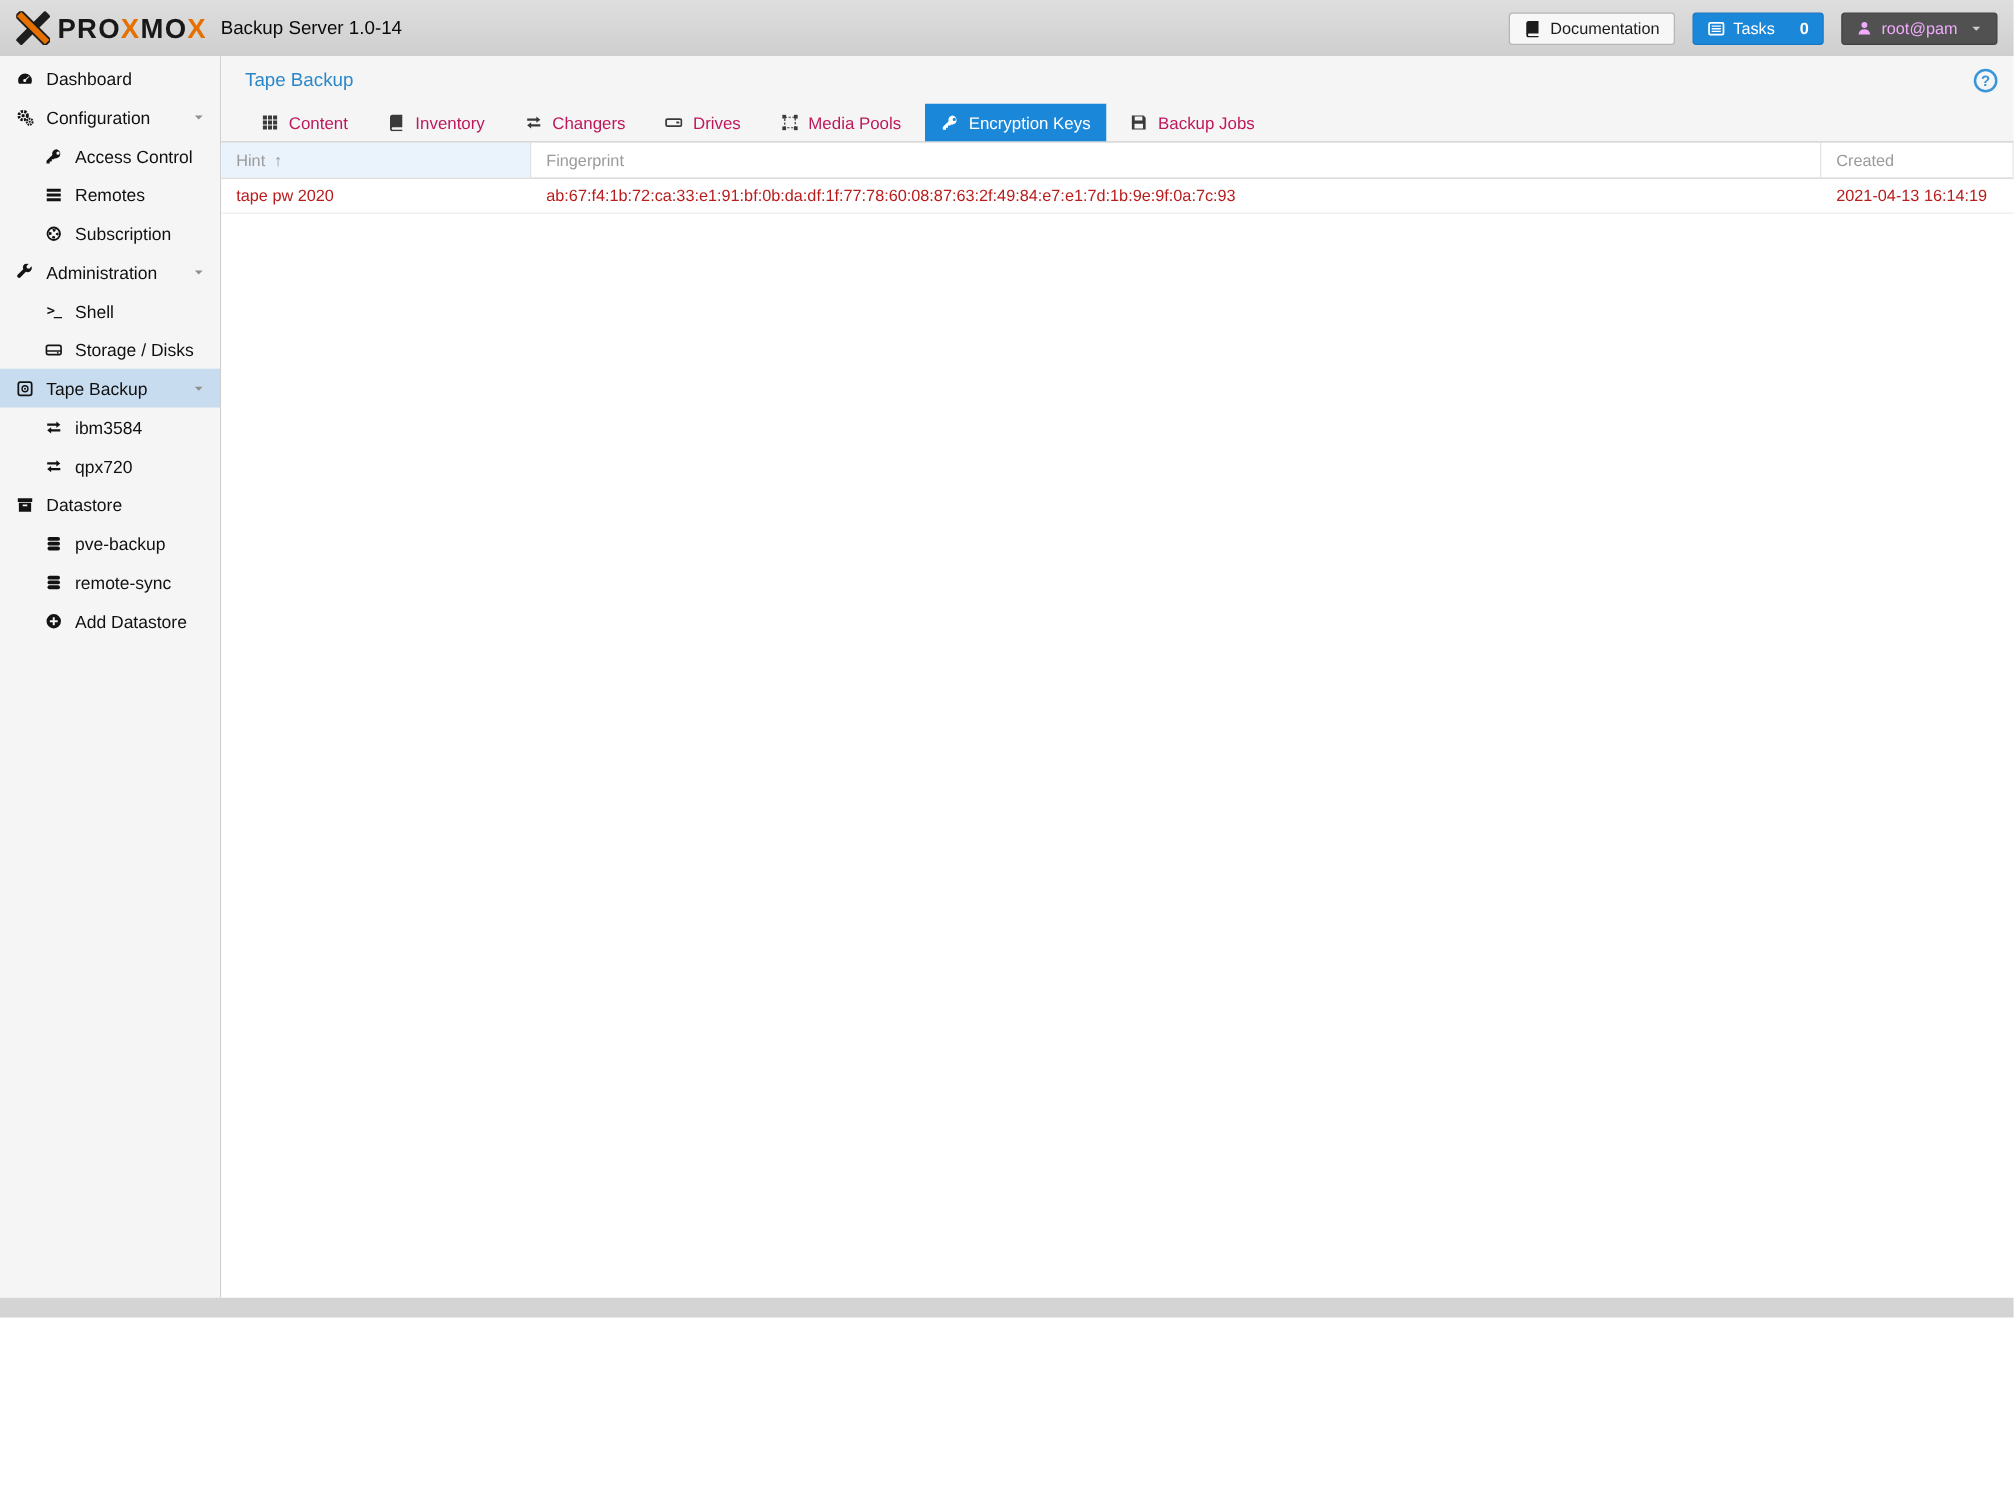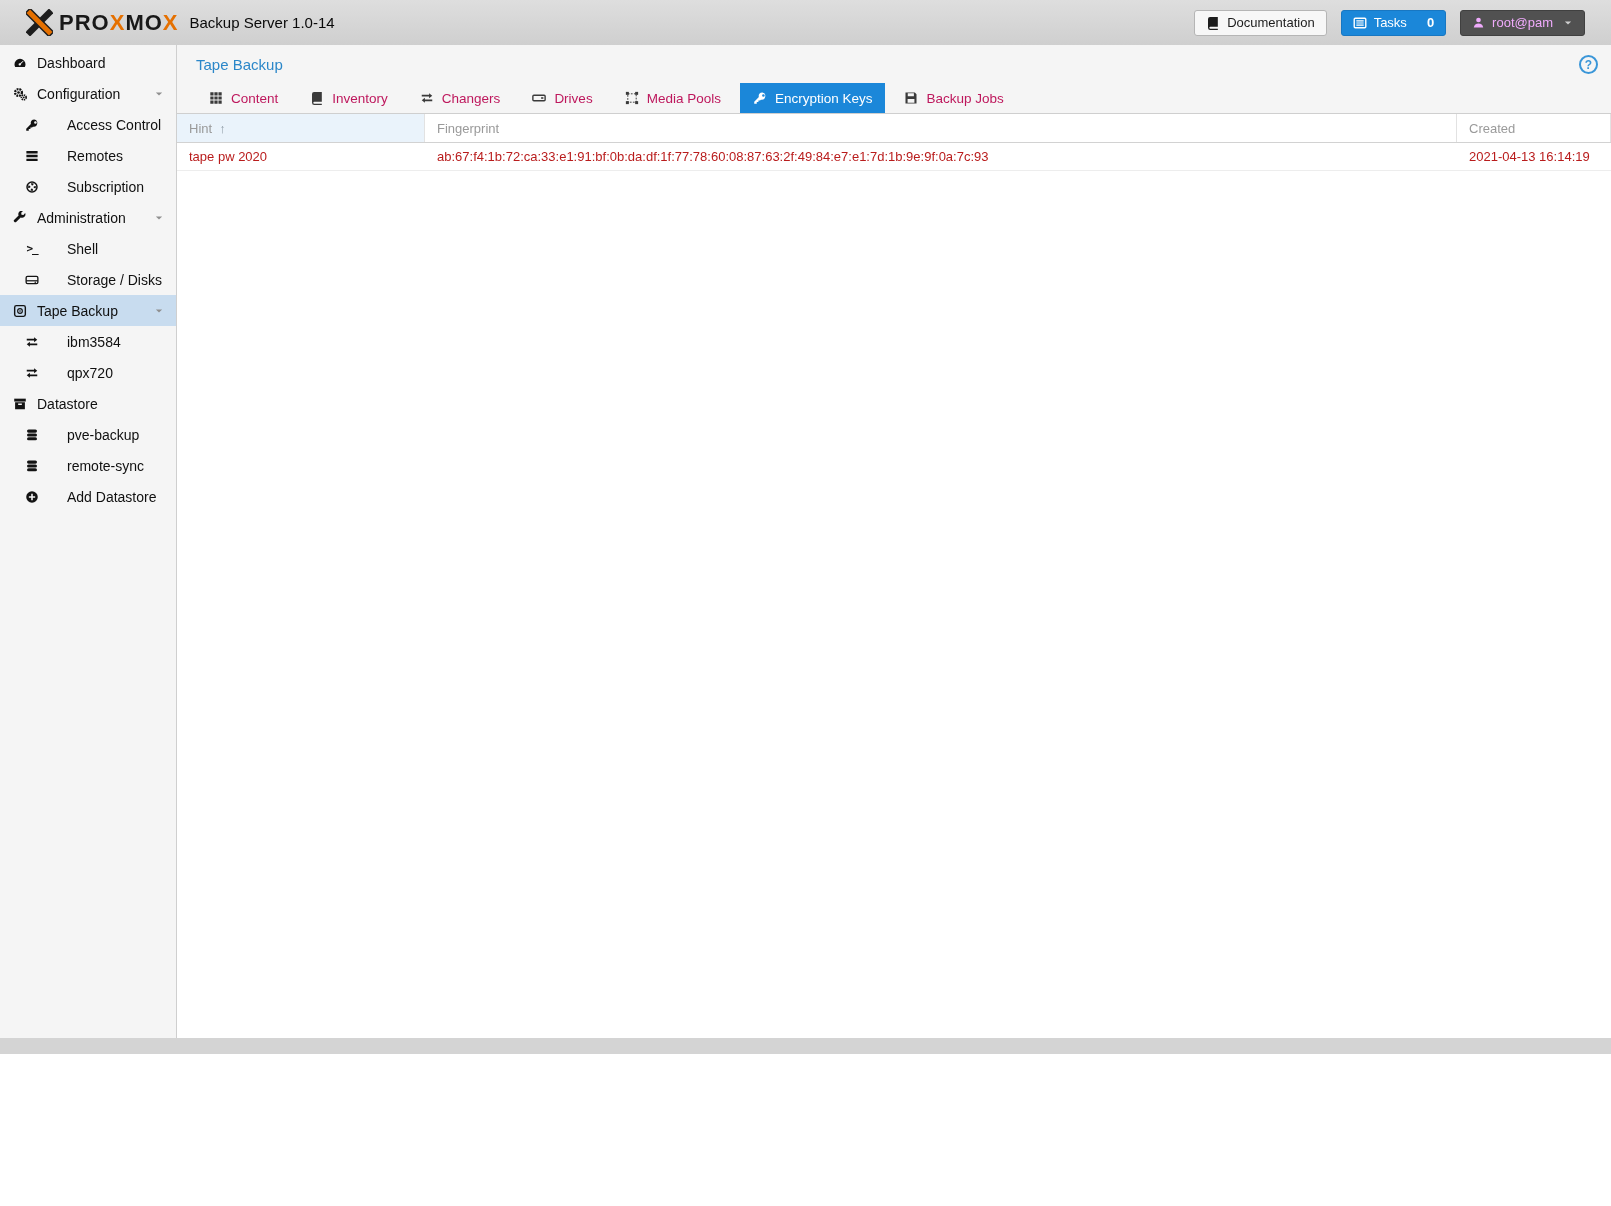"PROXMOX" .topbar { padding: 0 26px -> 0 13px }
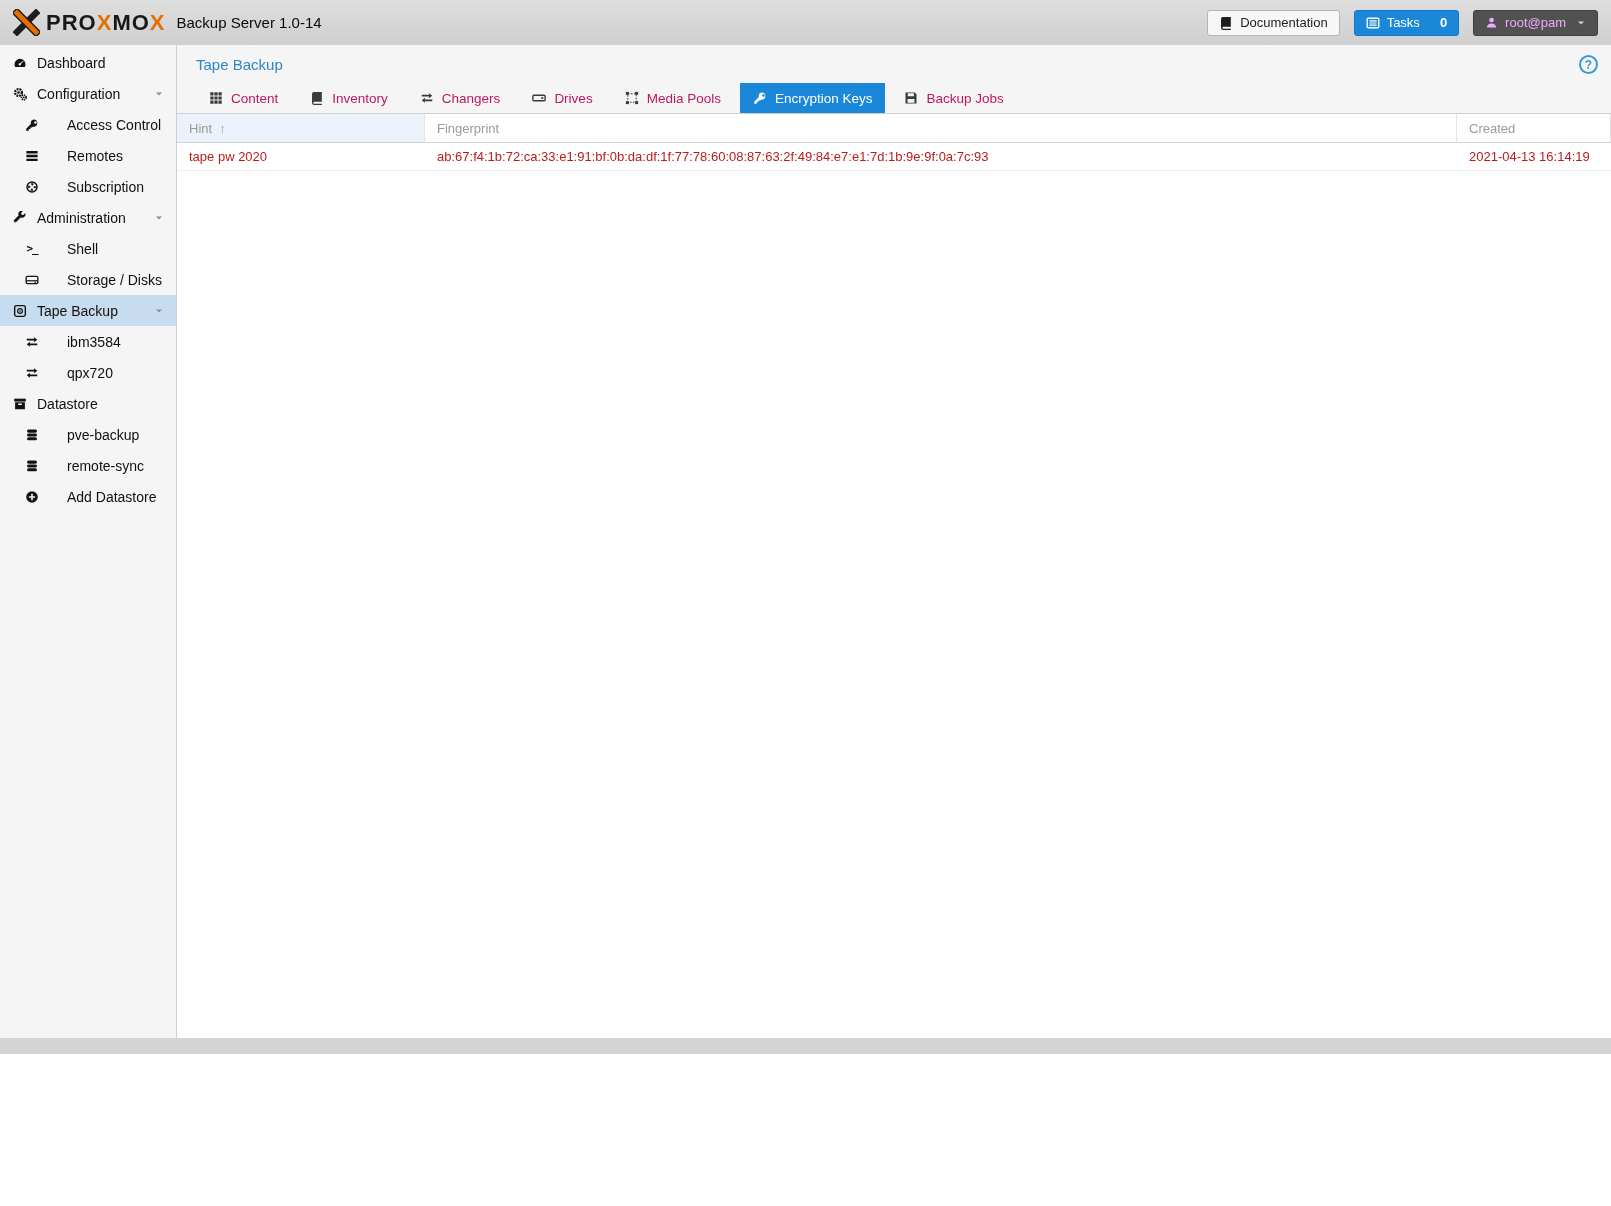"Access Control" .side-item.lvl1 { gap: 18px -> none; padding-left: 22px -> 33px }
